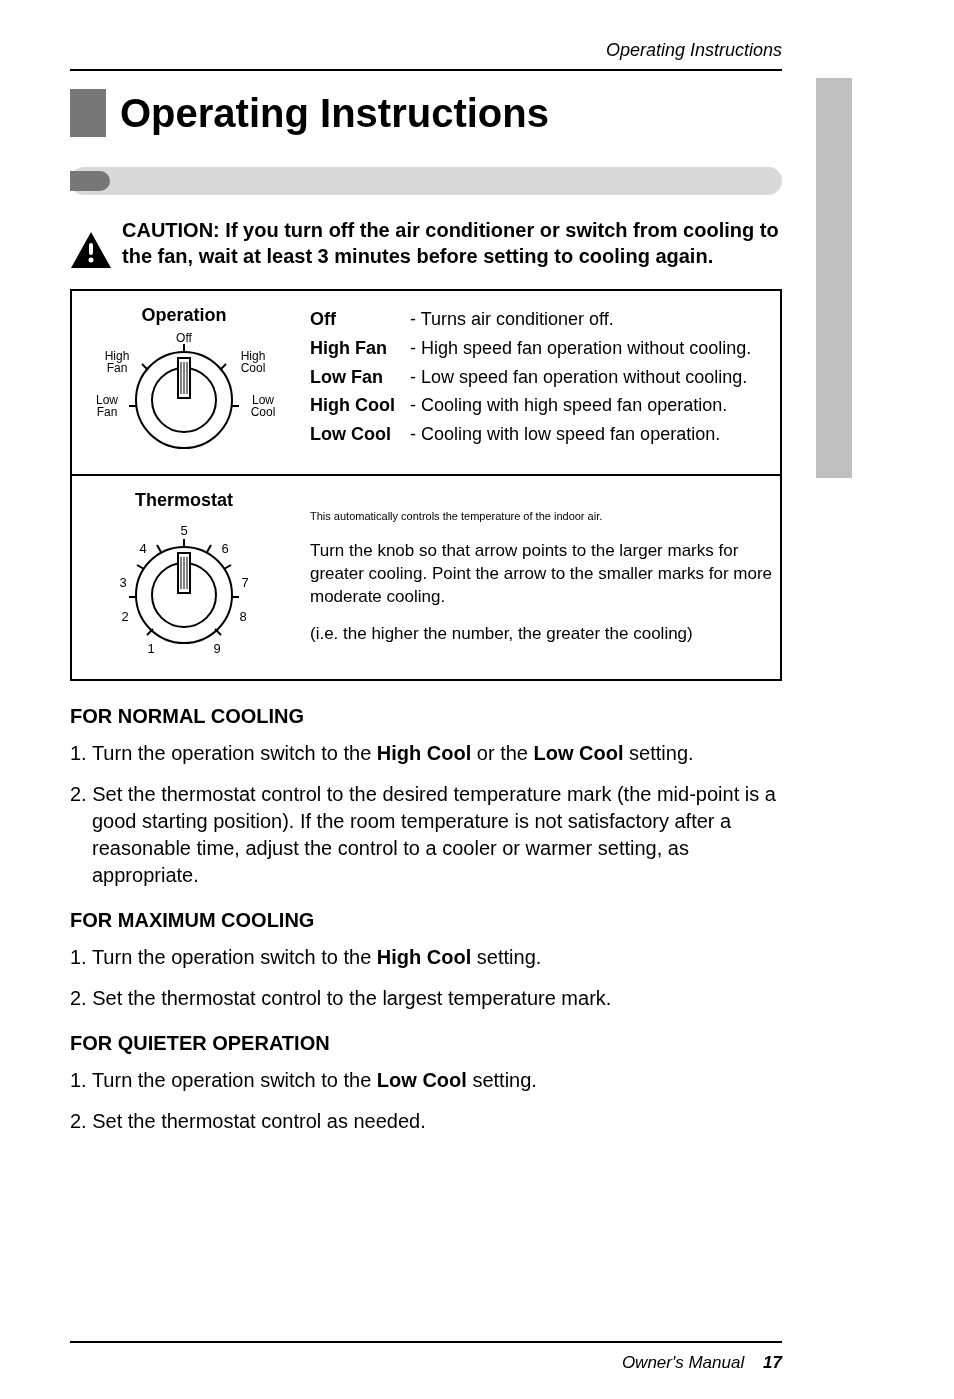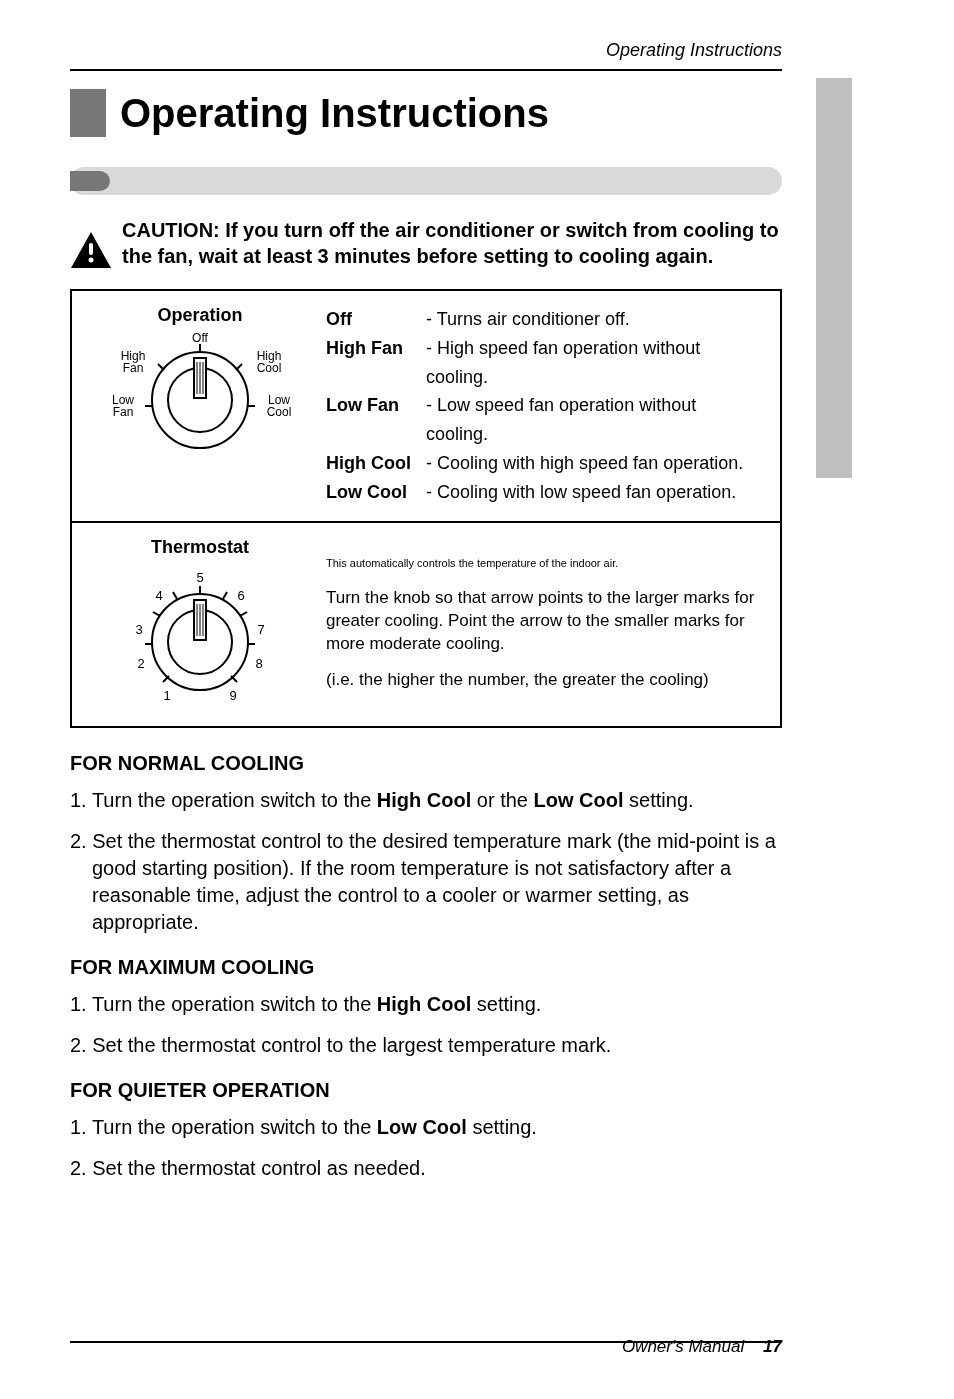"Operation" .box-row { padding: 14px 18px -> 14px 2px }
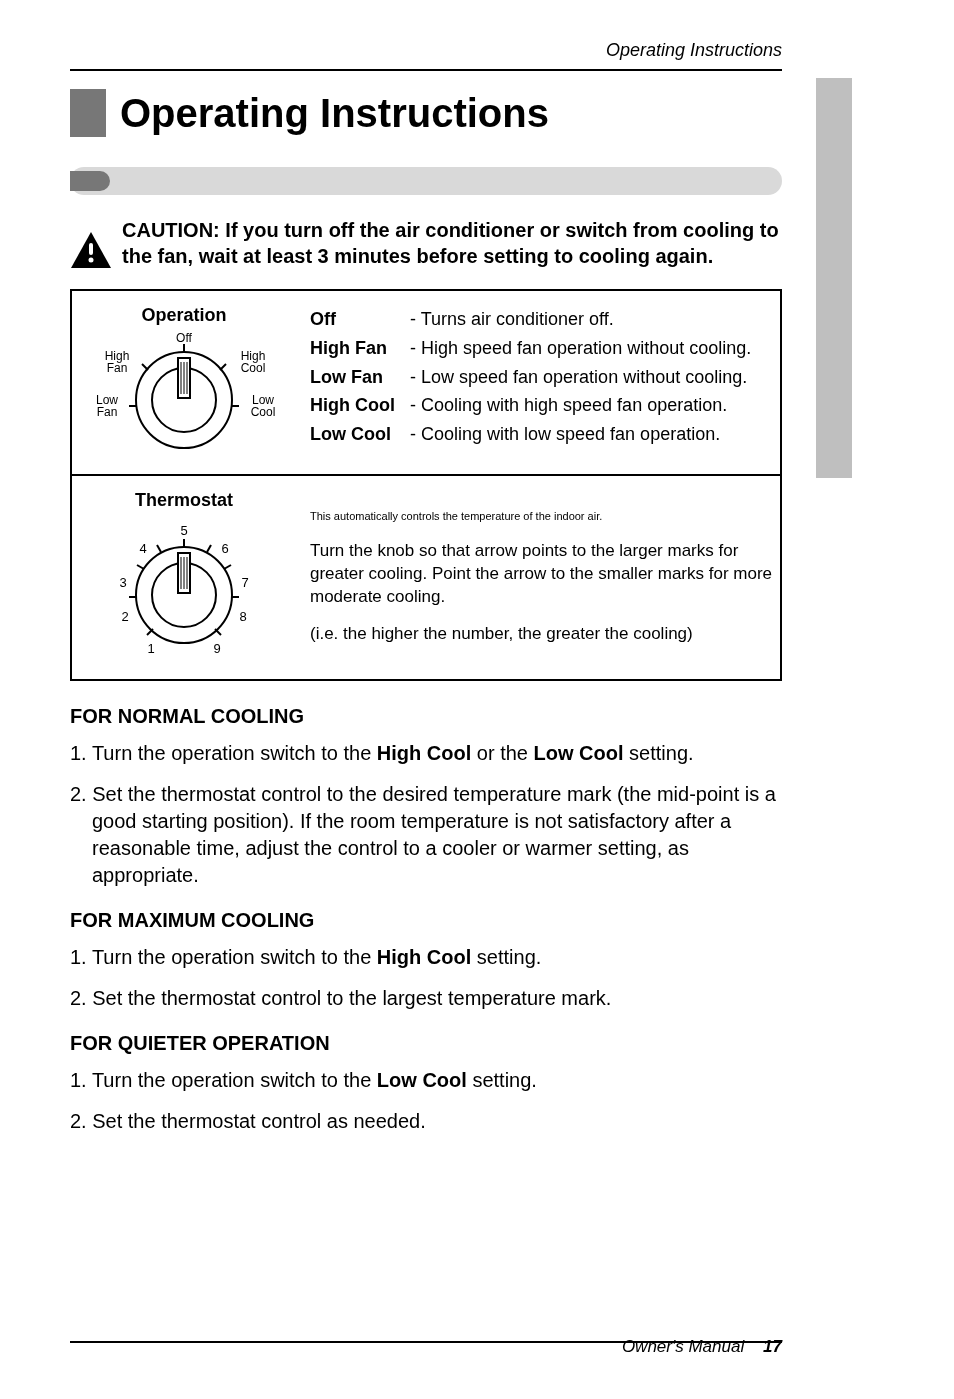"Owner's Manual 17" .footer { bottom: 42px -> 26px }
